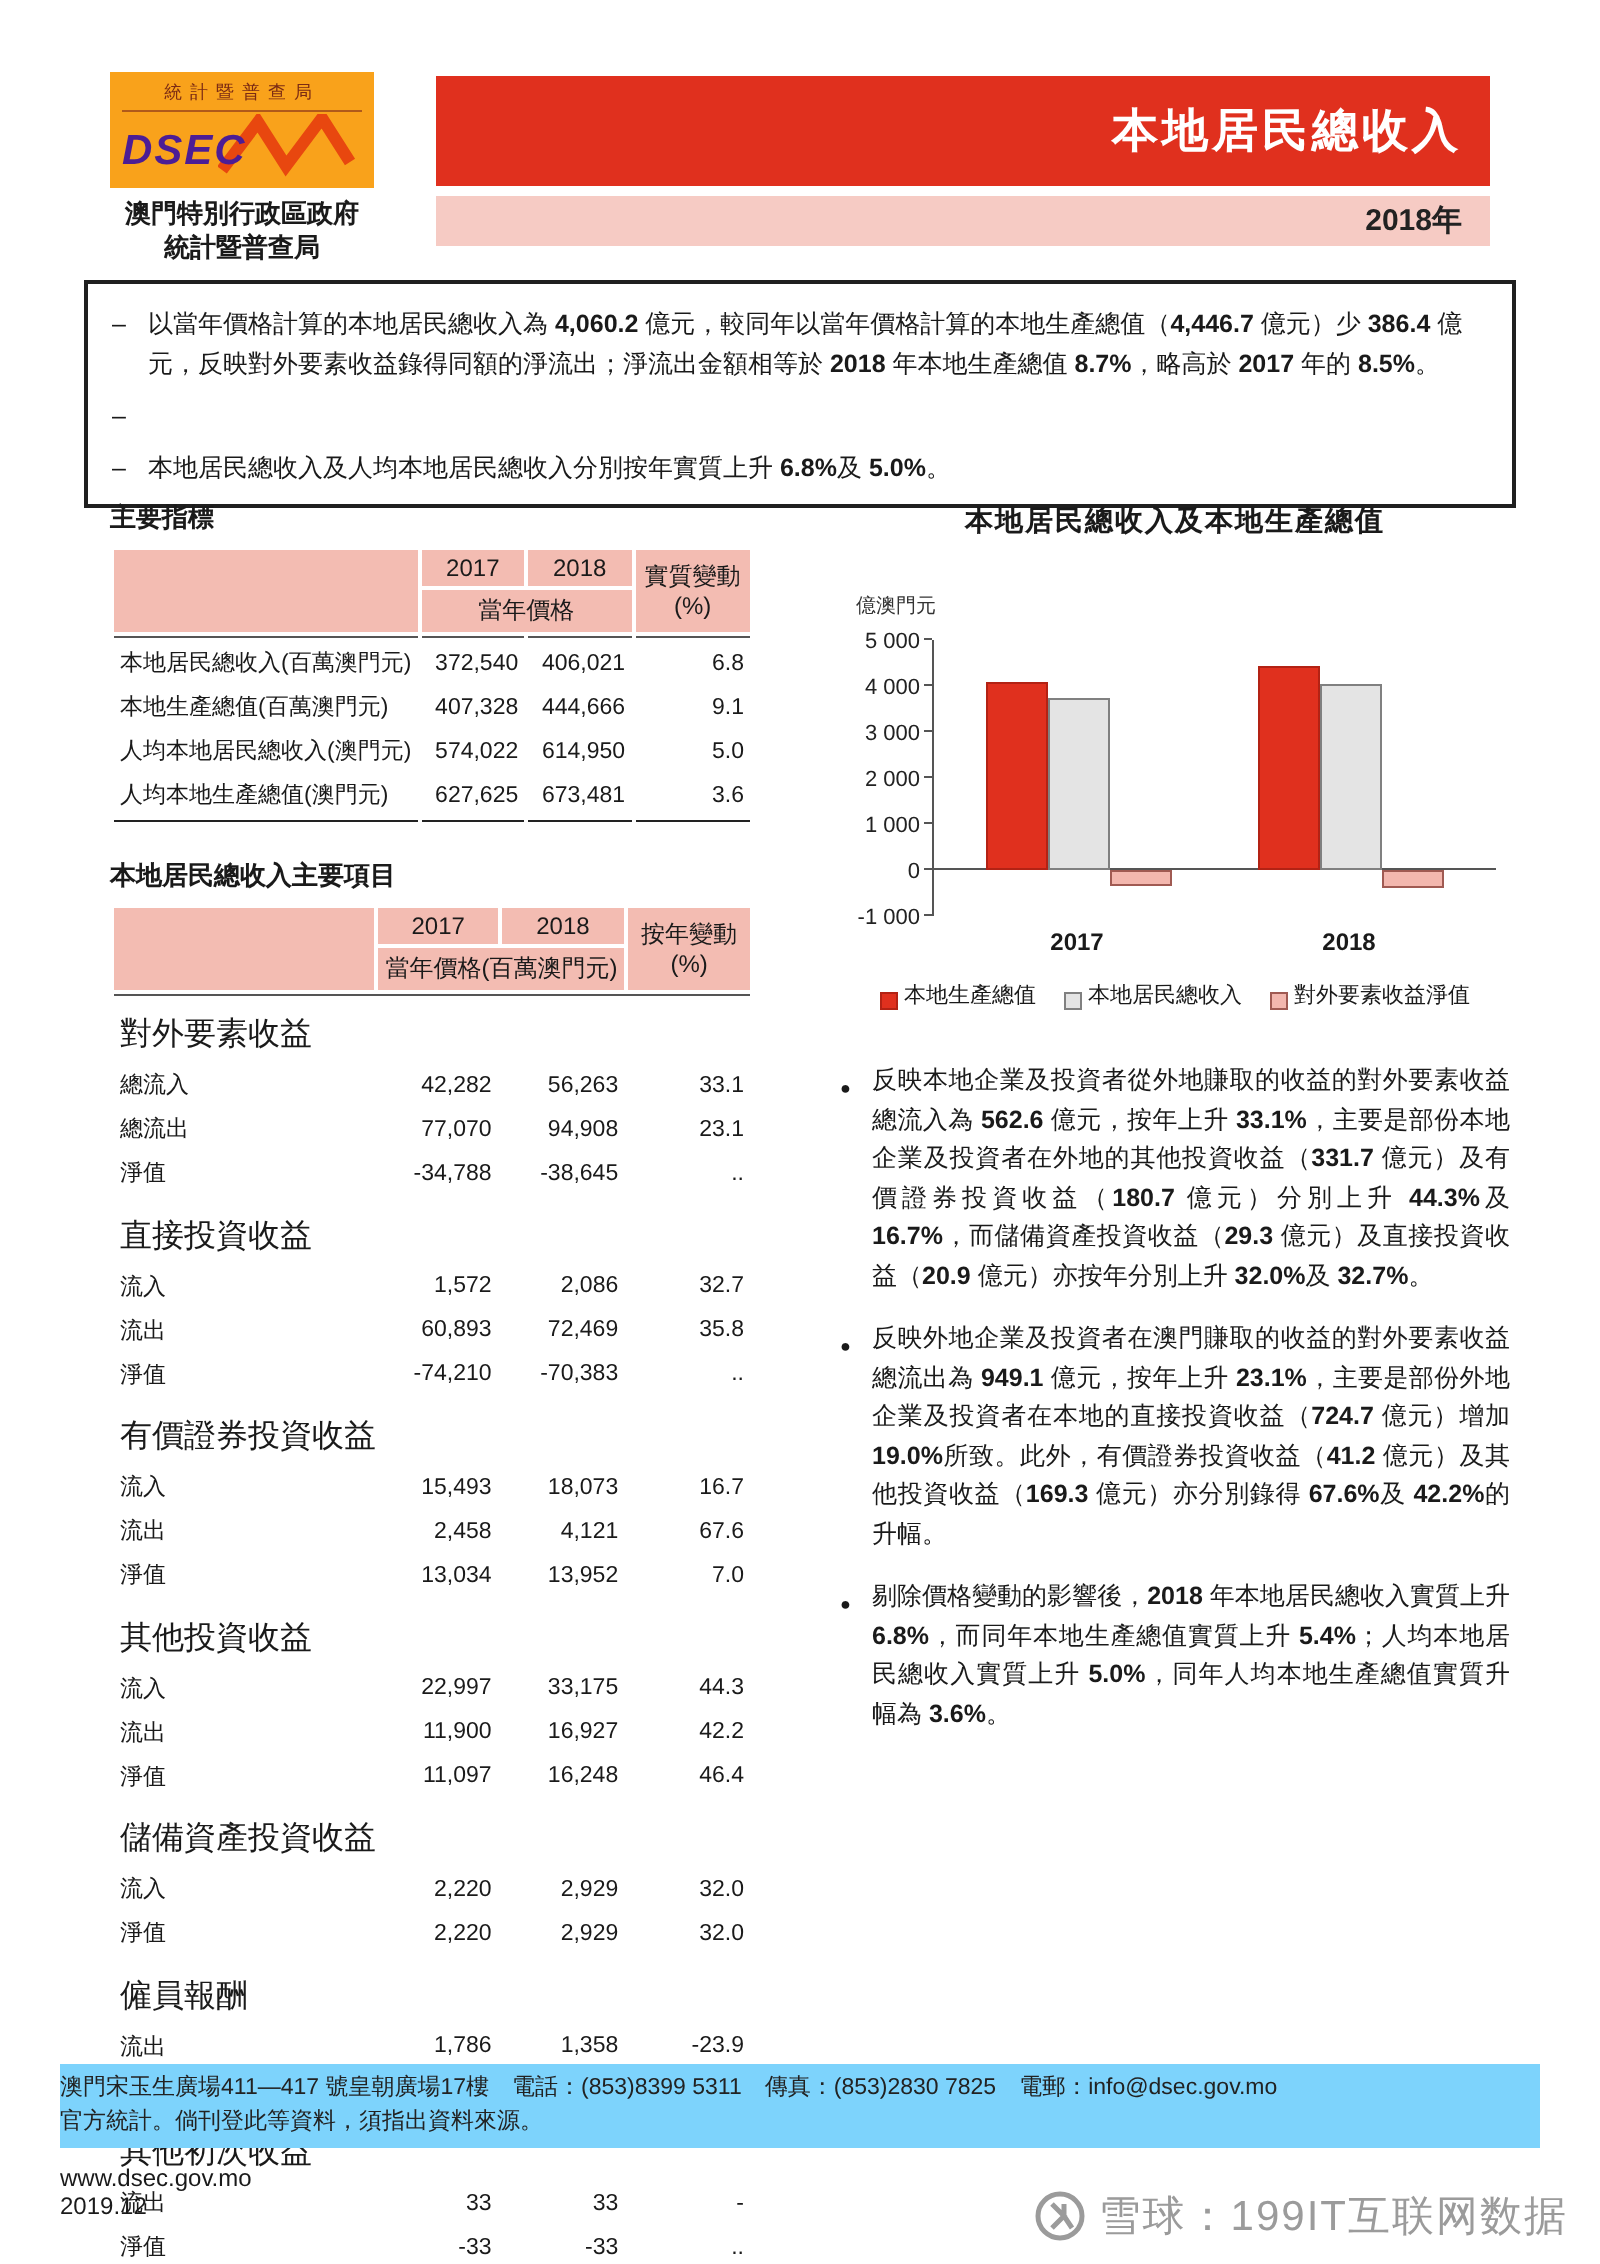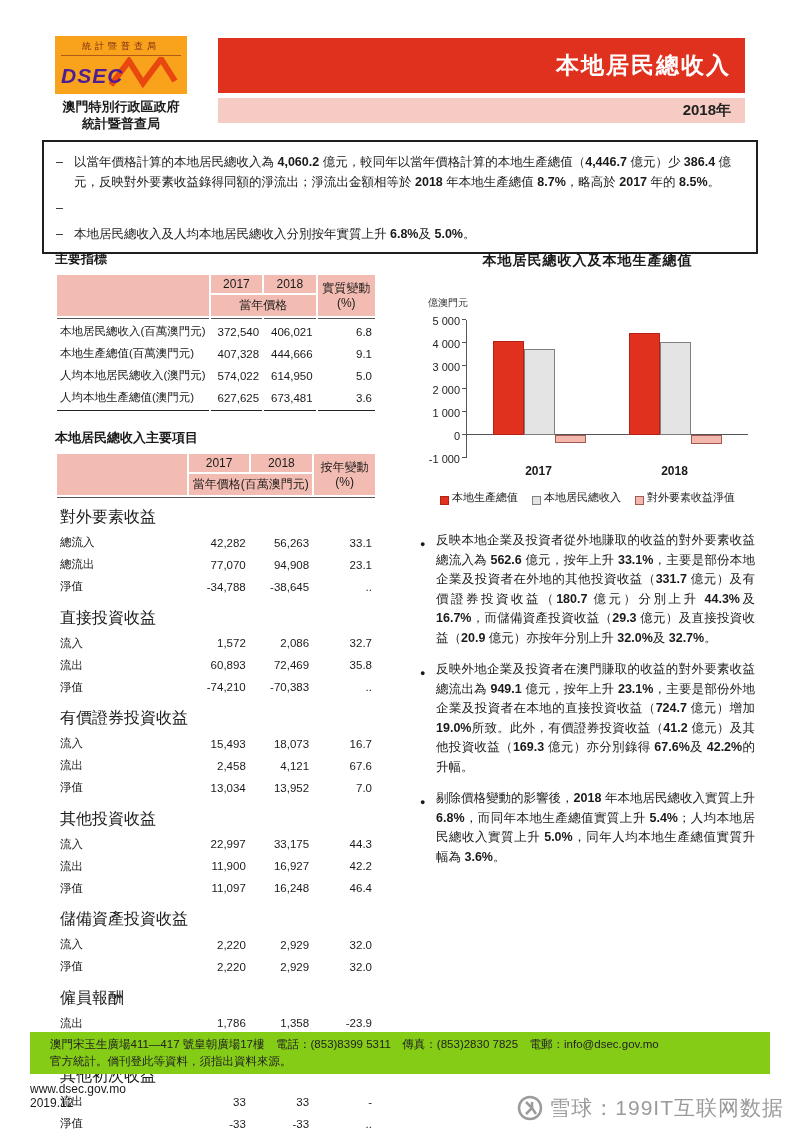"澳門宋玉生廣場411—417 號皇朝廣場17樓 電話：(853)8399" .footer-grey { background: #84cc16 -> #7dd3fc; padding: 4px 20px -> 4px 0 }
